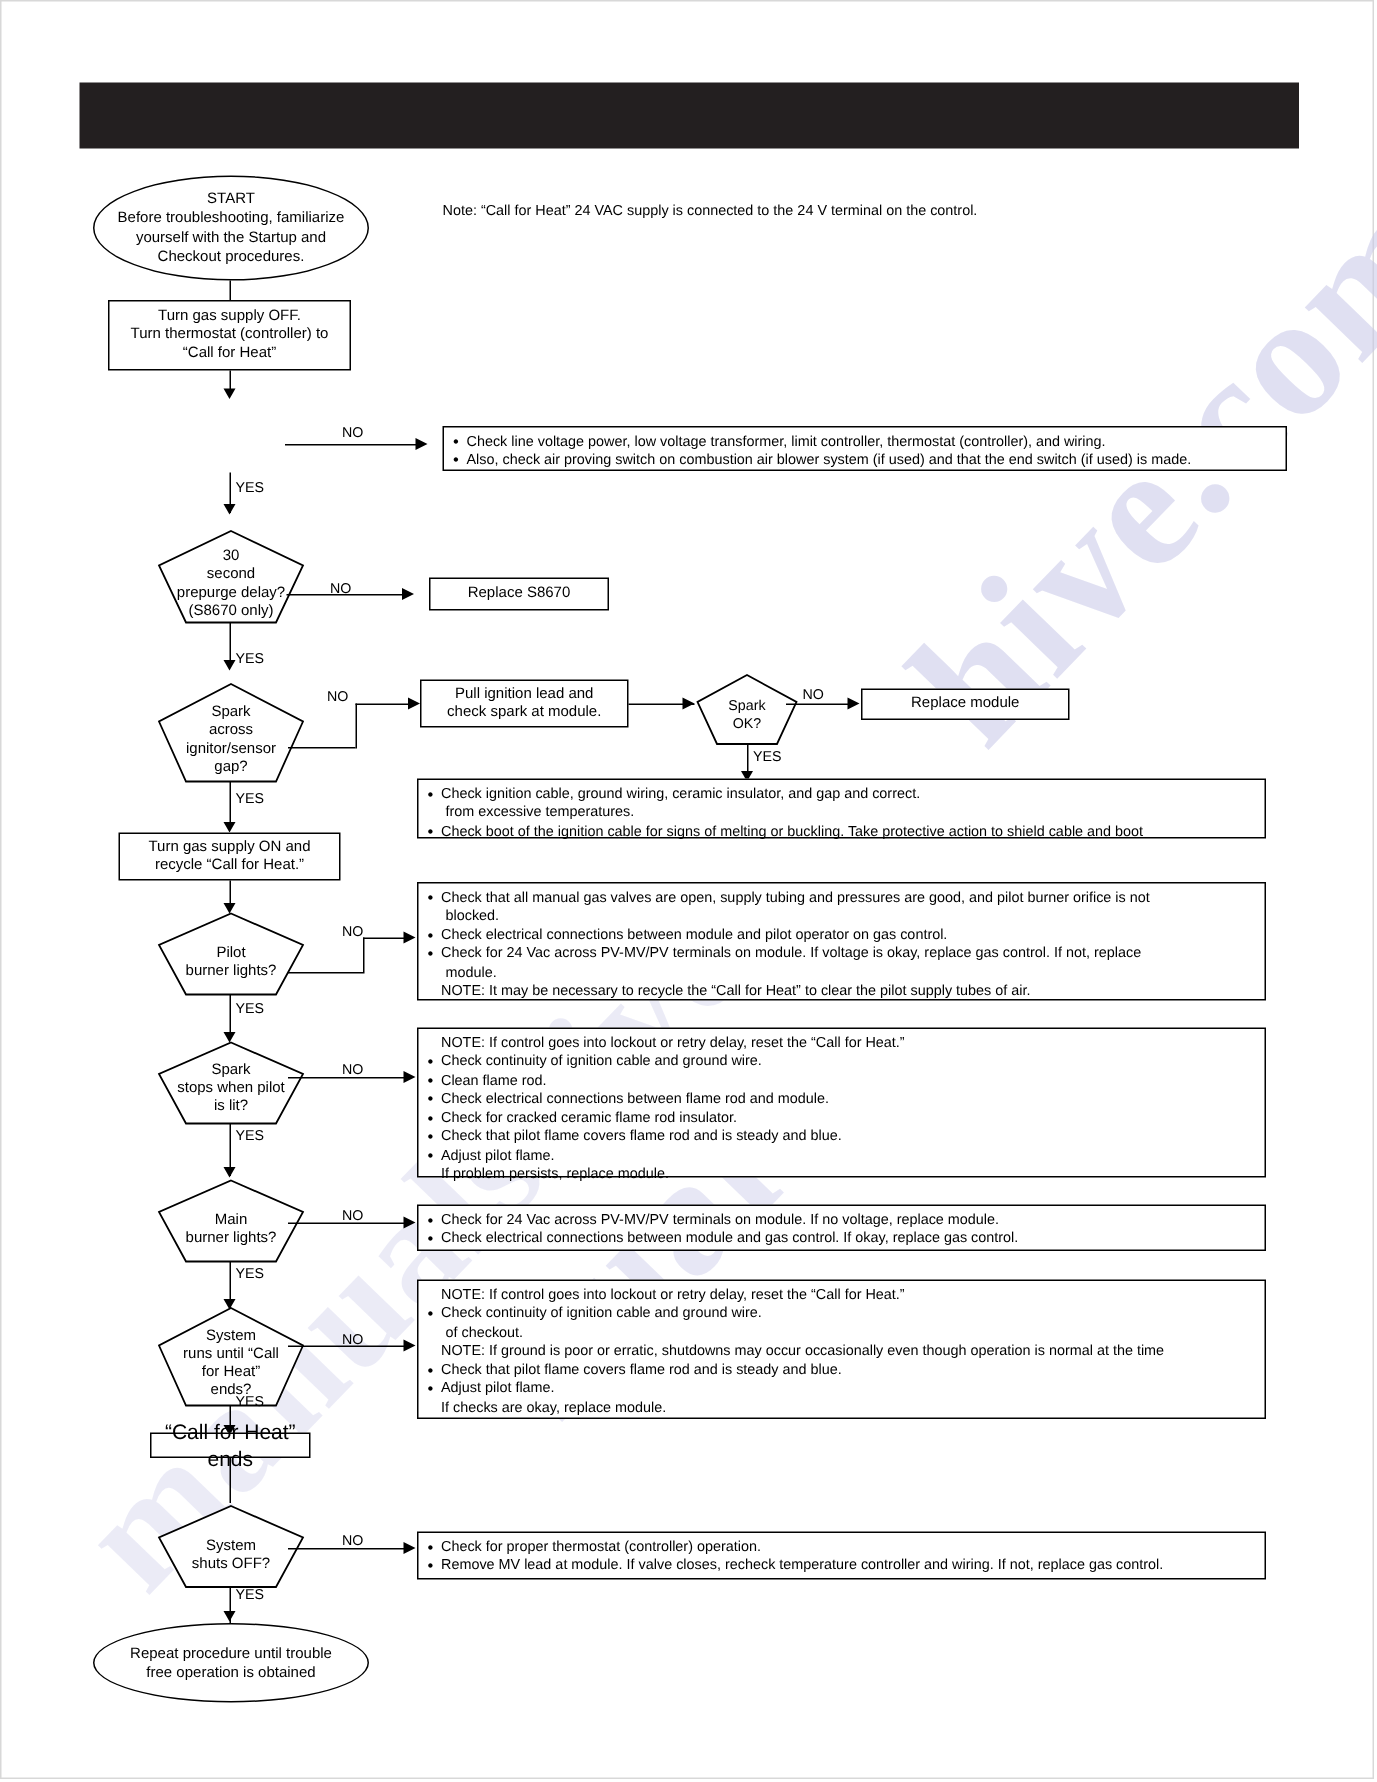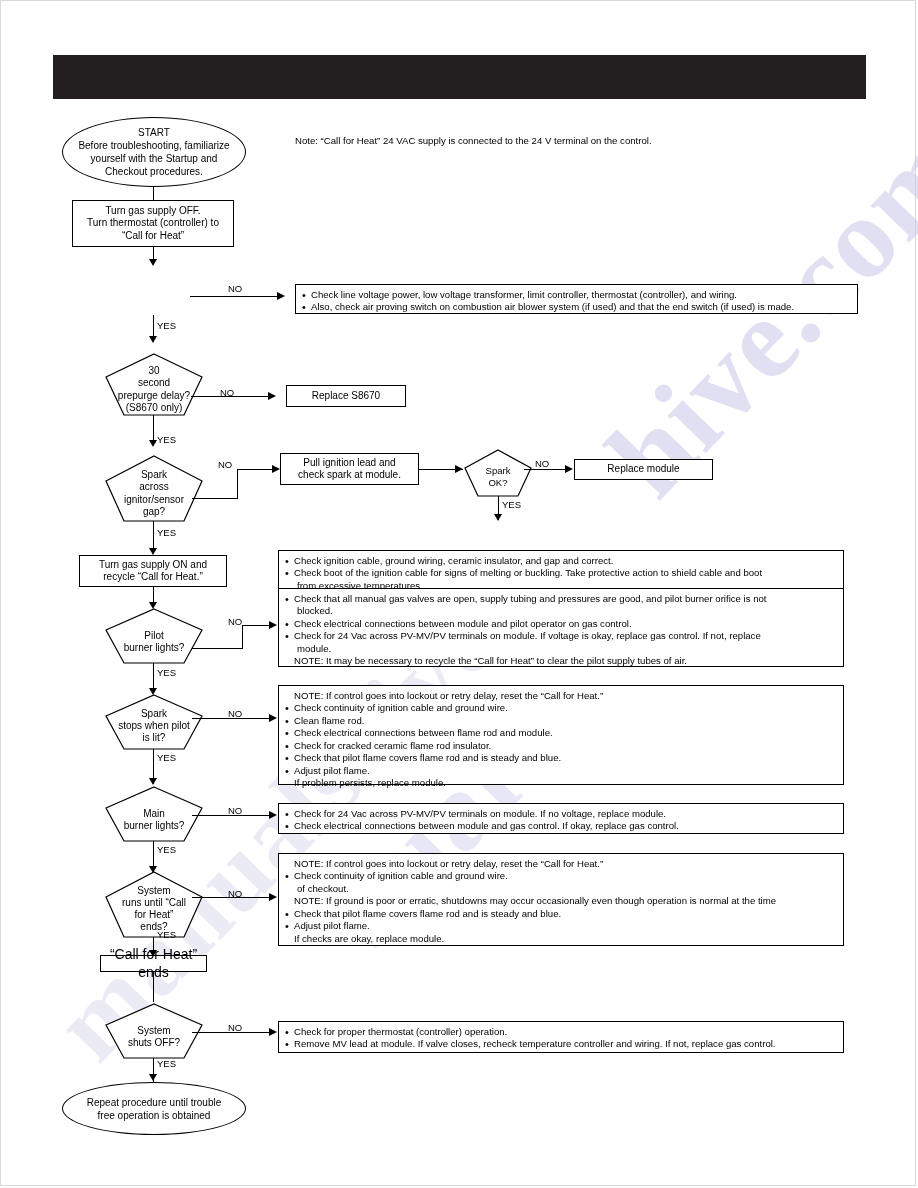"Check ignition cable, ground wiring," div.infobox { height: 56px -> 40px; top: 550px -> 519px }
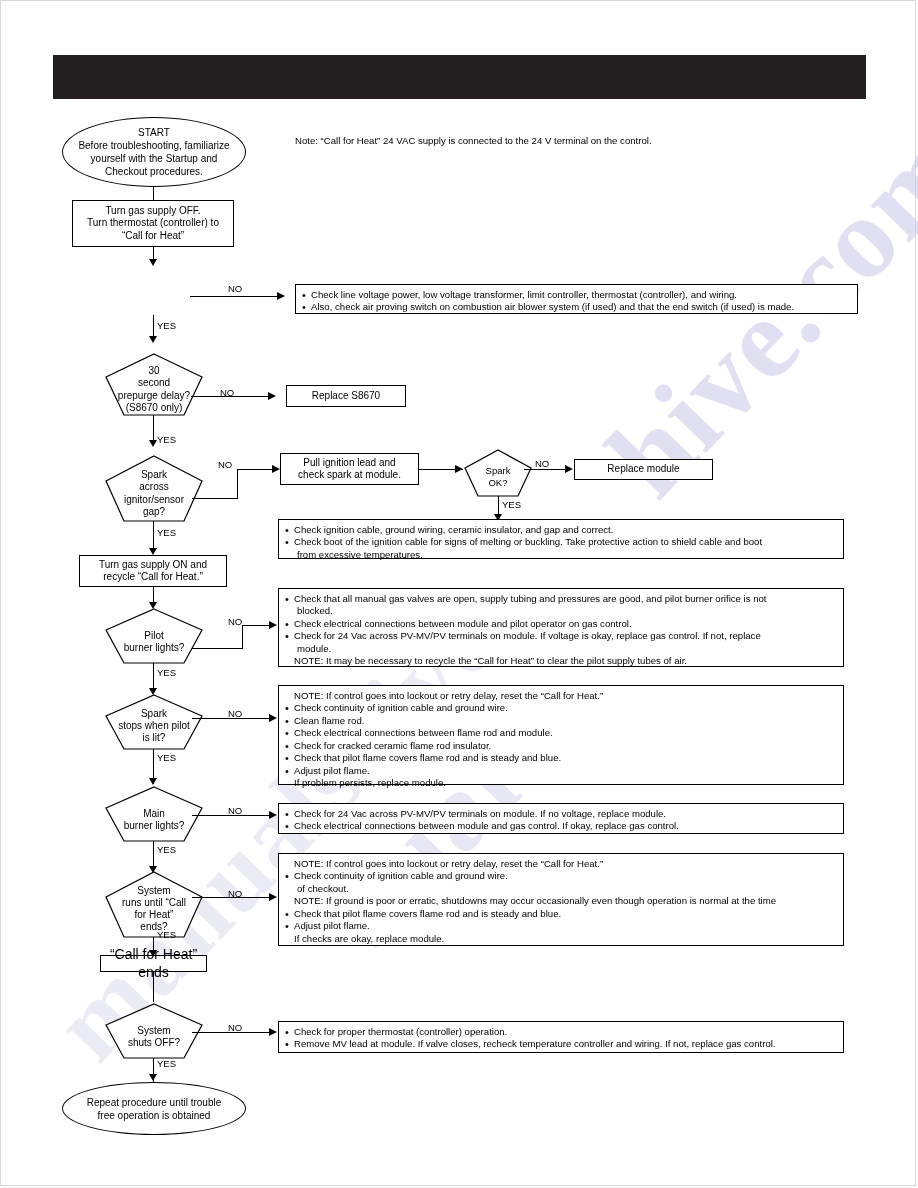"Check boot of the ignition" span.line { order: before "from excessive temperatures." -> after "from excessive temperatures." }
